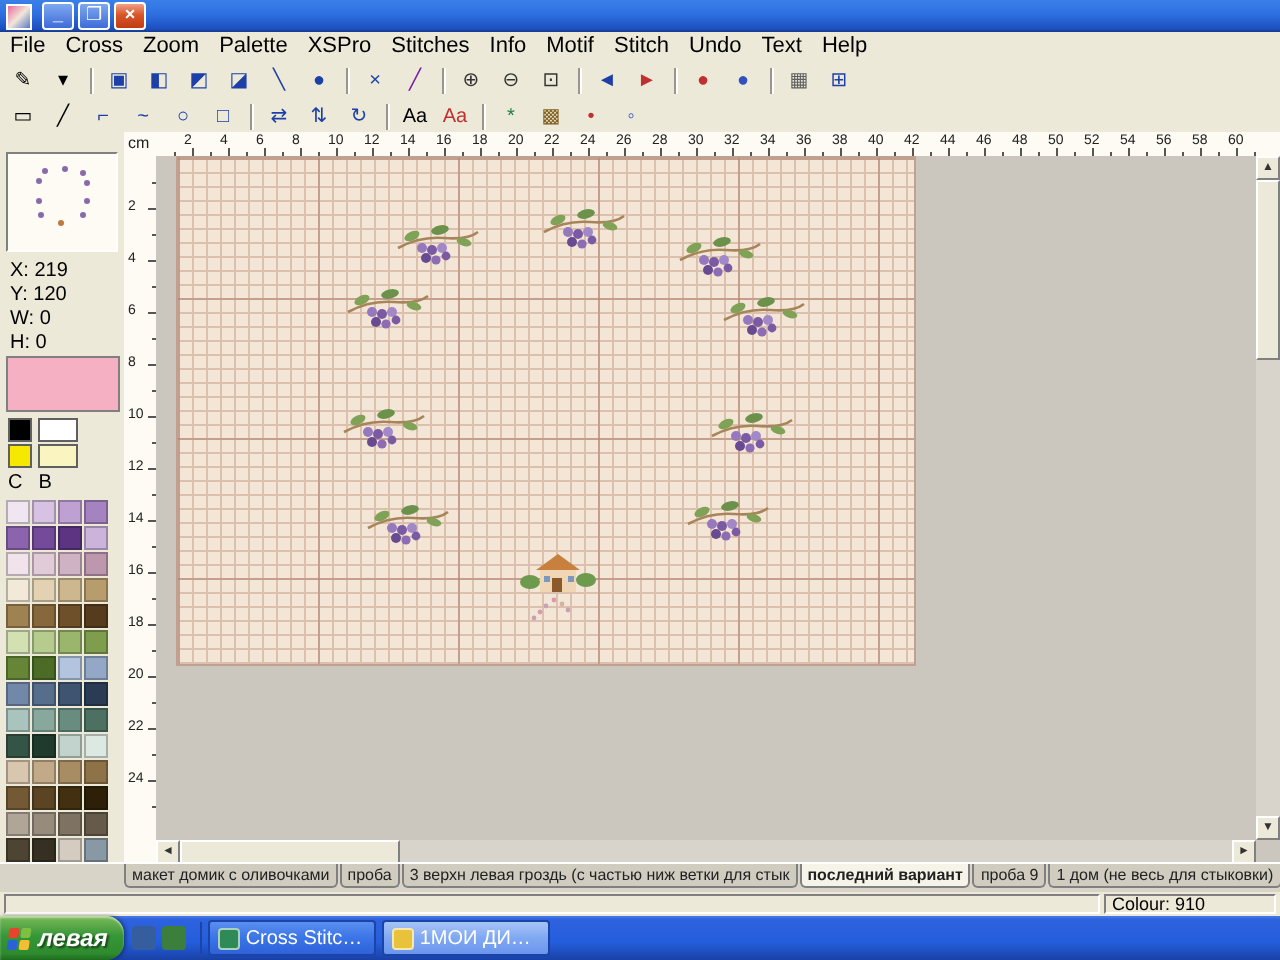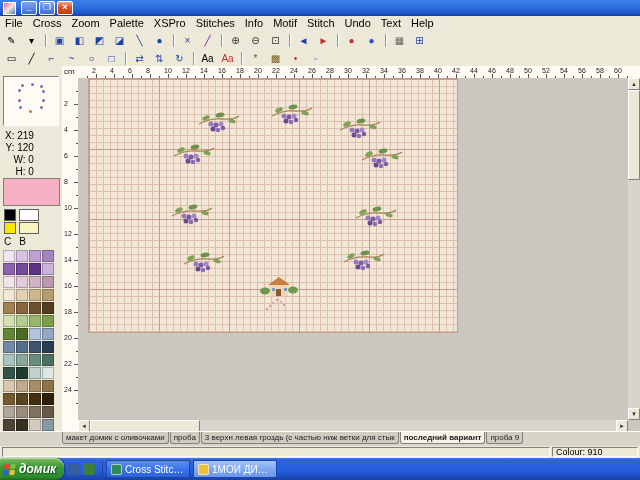"X: 219" .side-panel { text-align: right -> none }
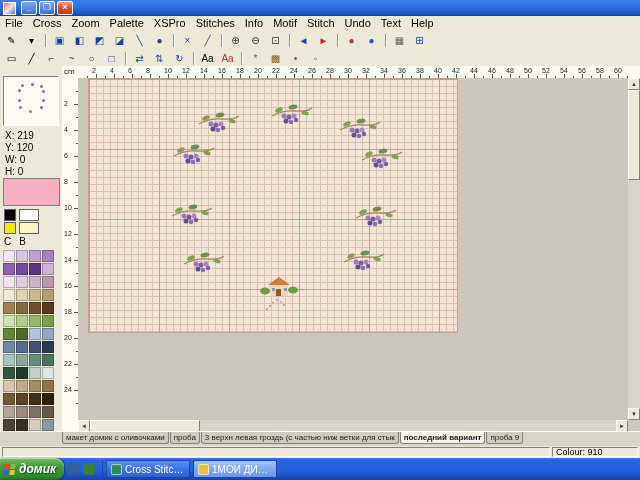"1 дом (не весь для" span.tab { html: none -> <span>1 дом (не весь для стыковки)</span> }
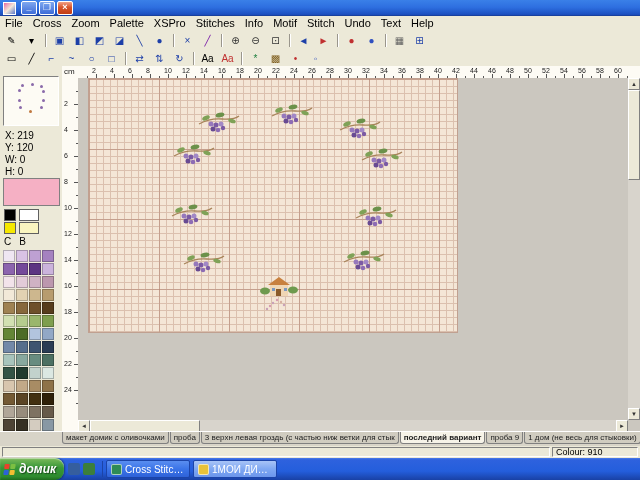"домик" span { text: домик -> левая }
